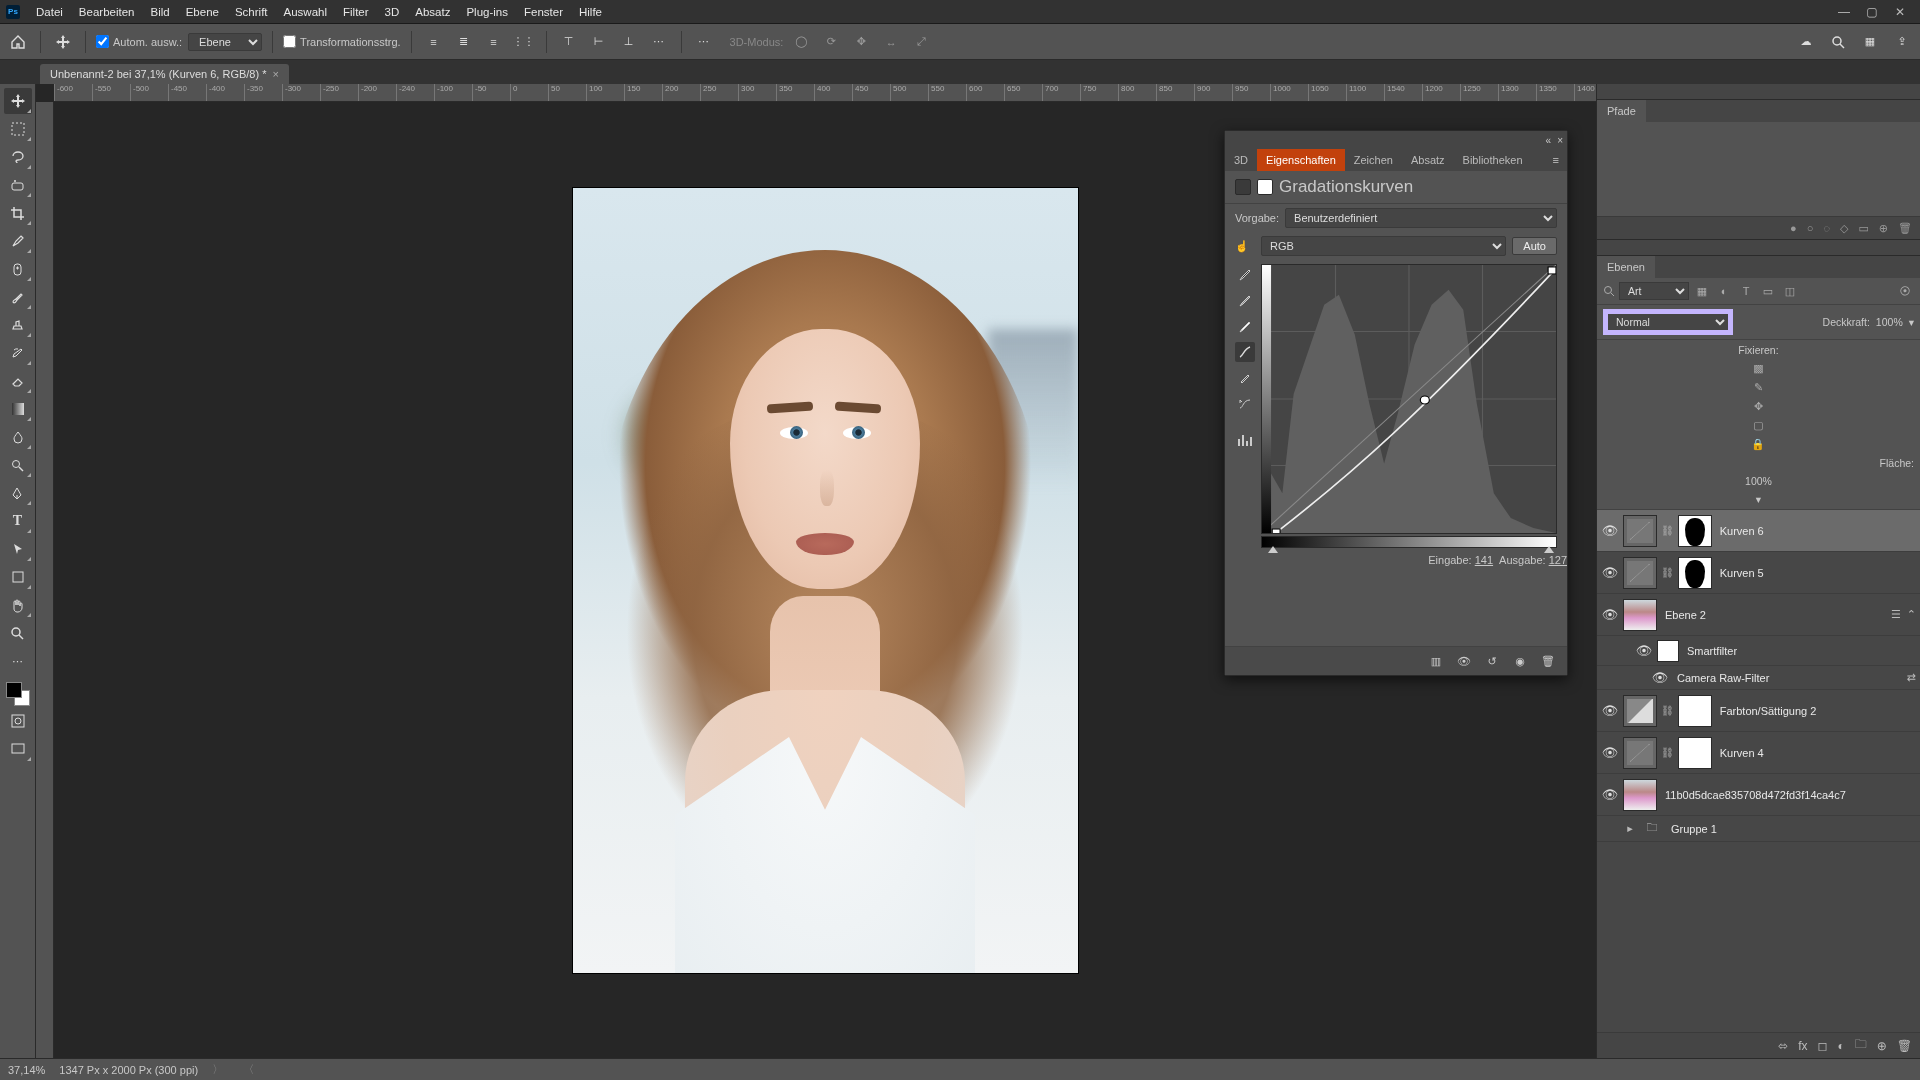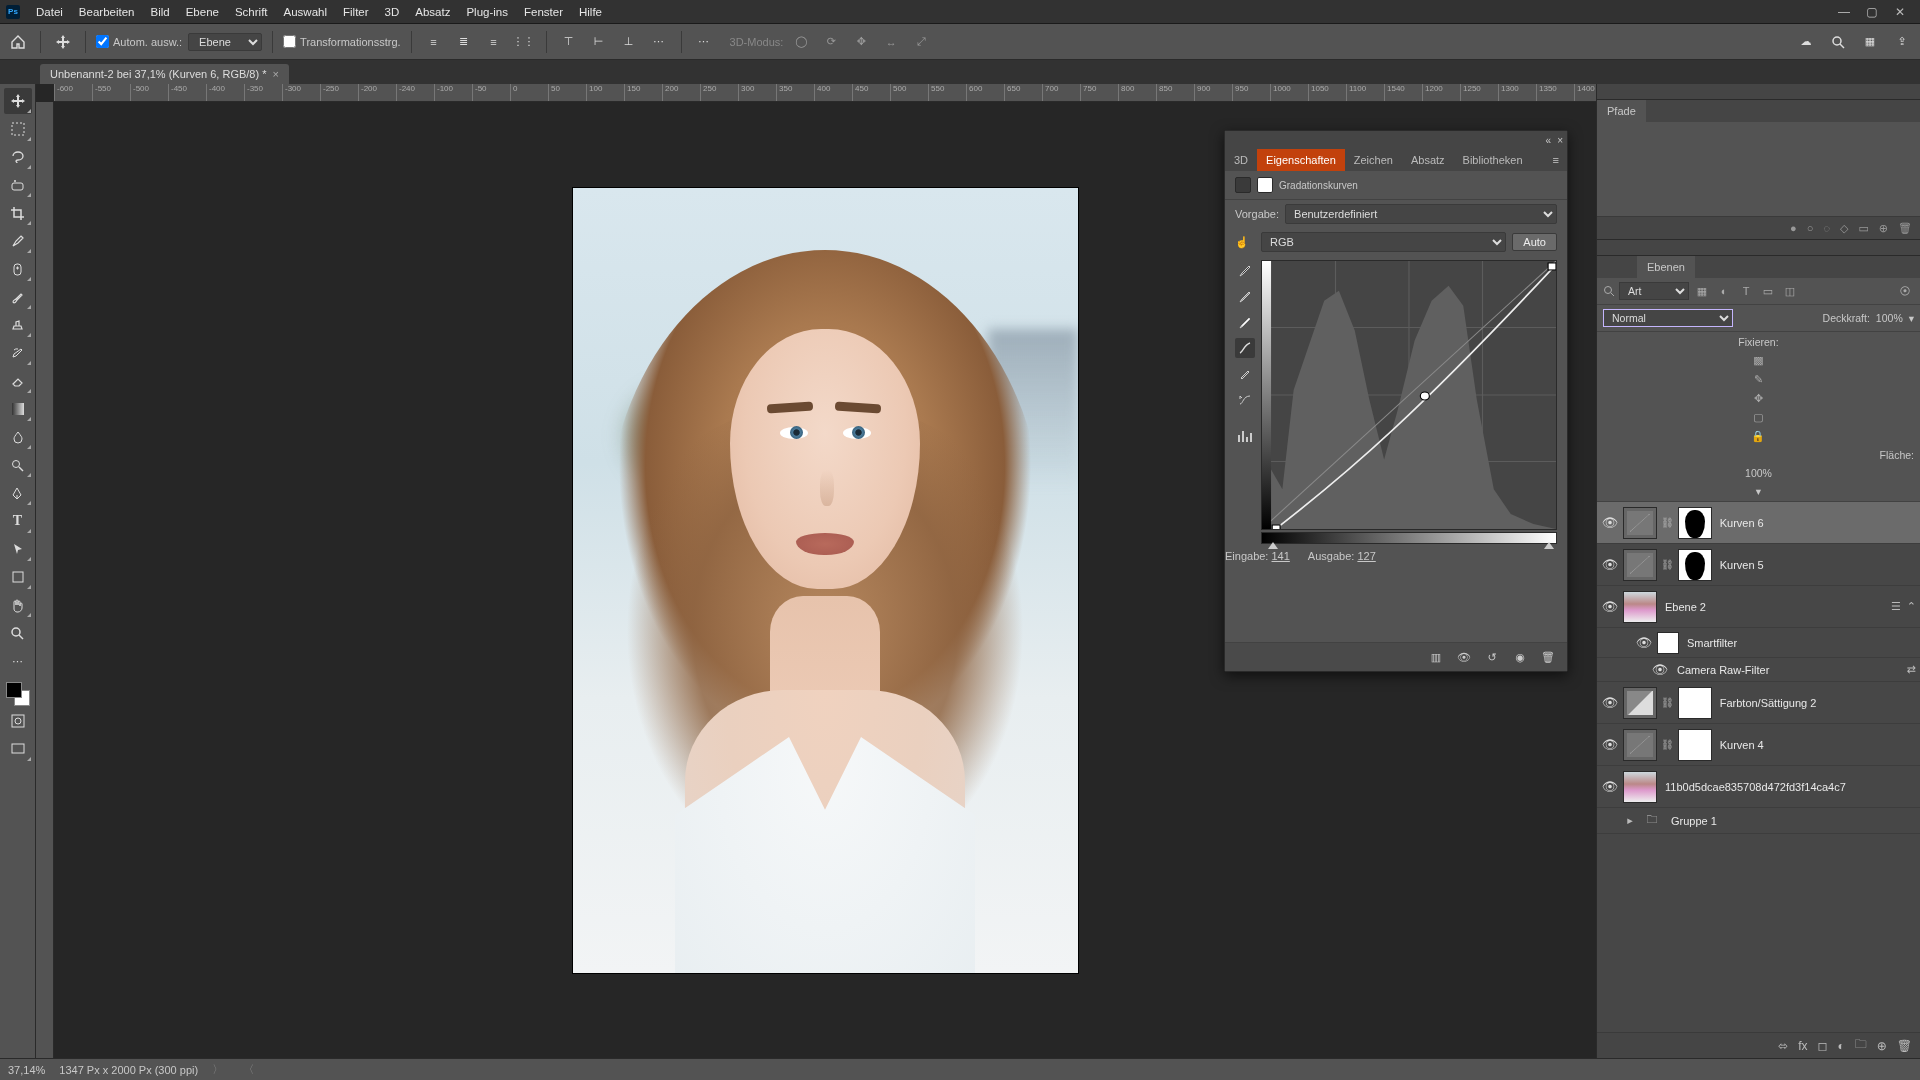"Gradationskurven" #props-panel .hdr { font-size: 10px -> 17px }
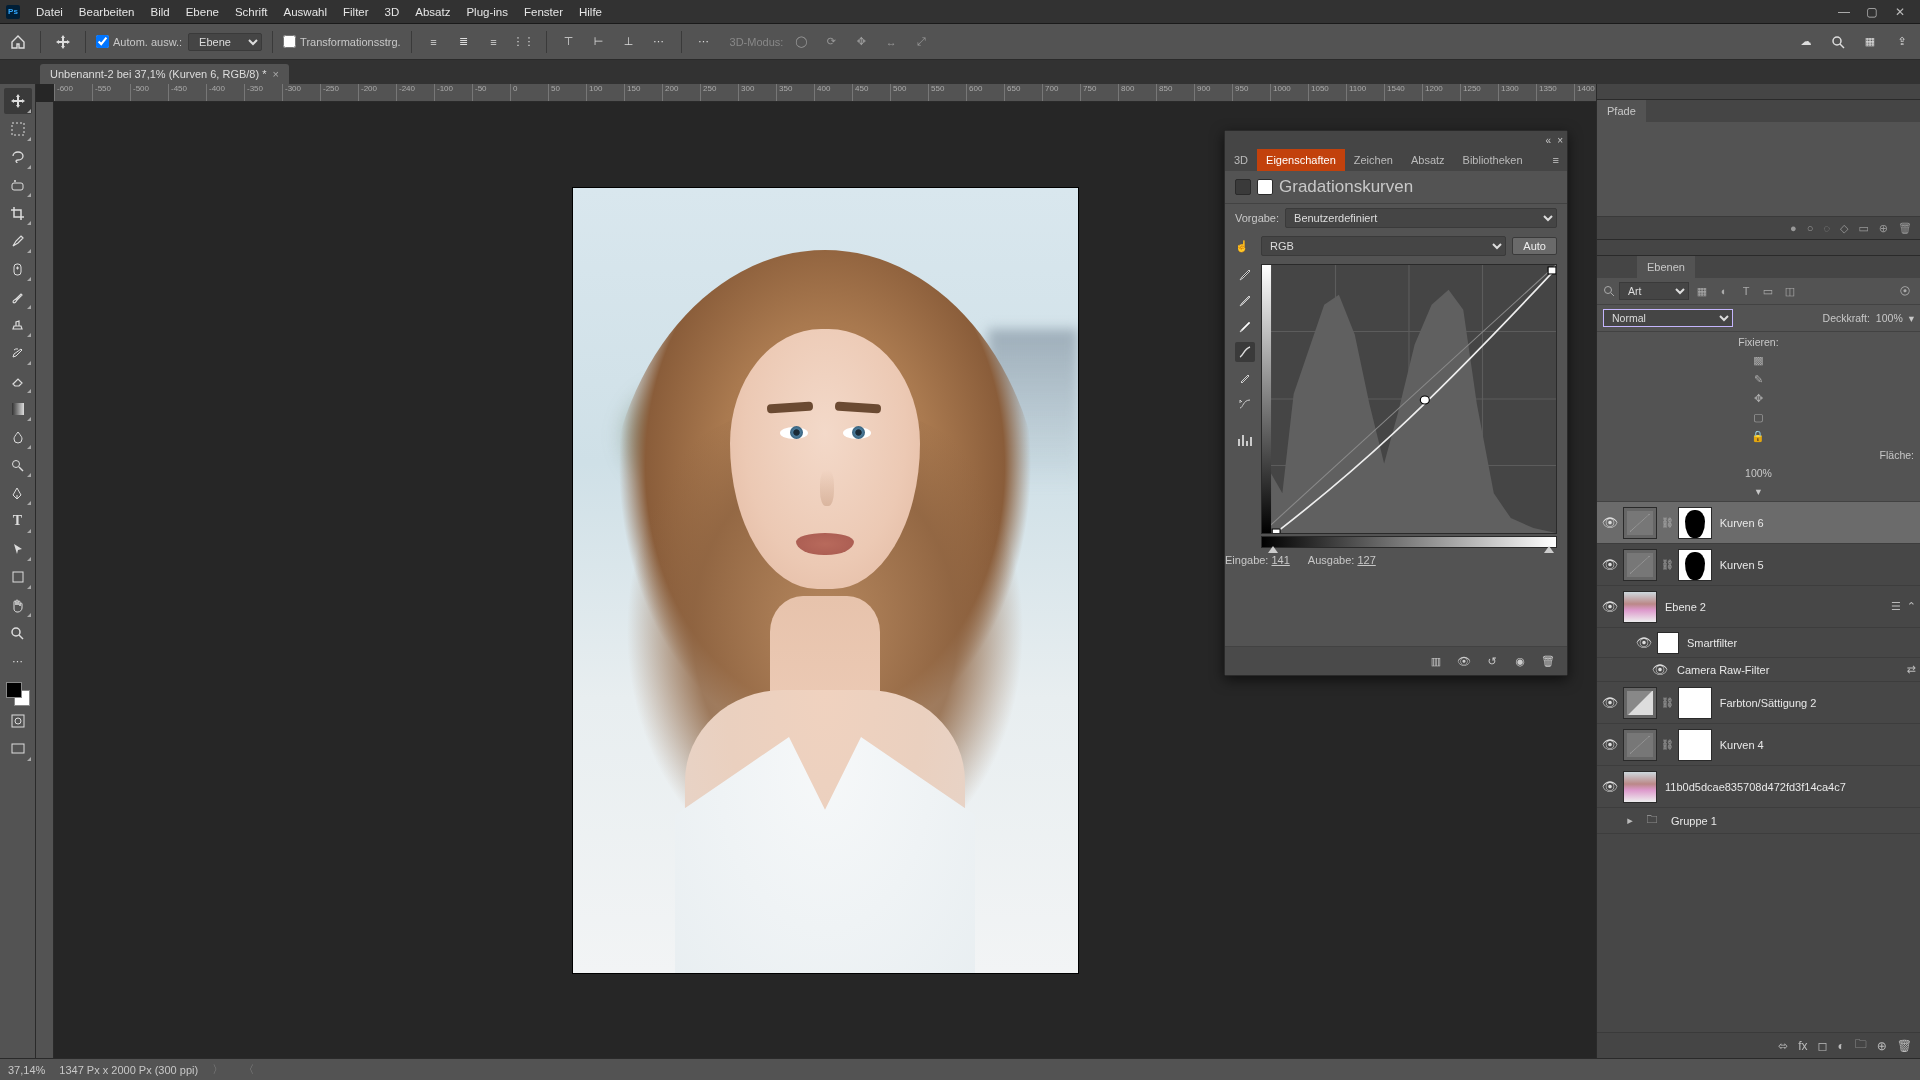"Ebenen" #layers-panel .tabrow { padding-left: 40px -> none }
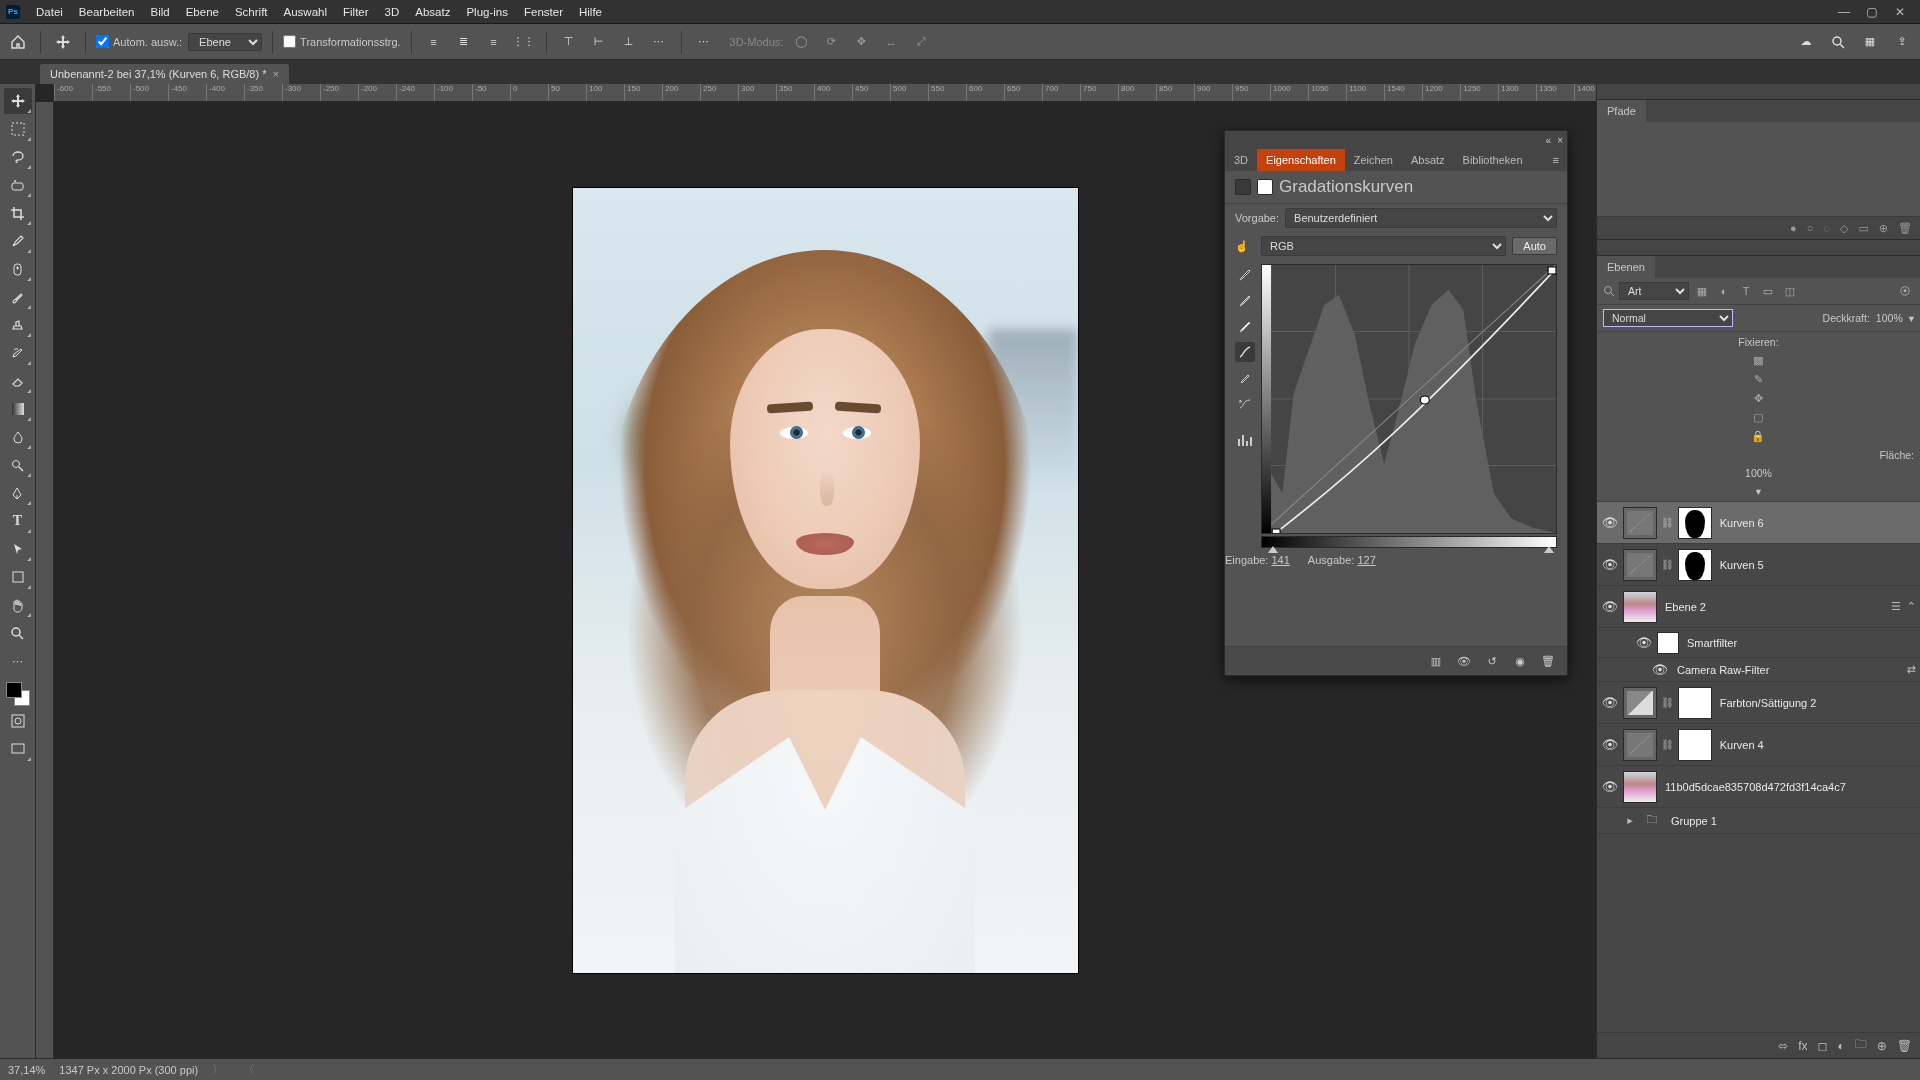"Normal" #layers-panel .blendrow select { border: 1px solid #c4b5fd -> 5px solid #c4b5fd }
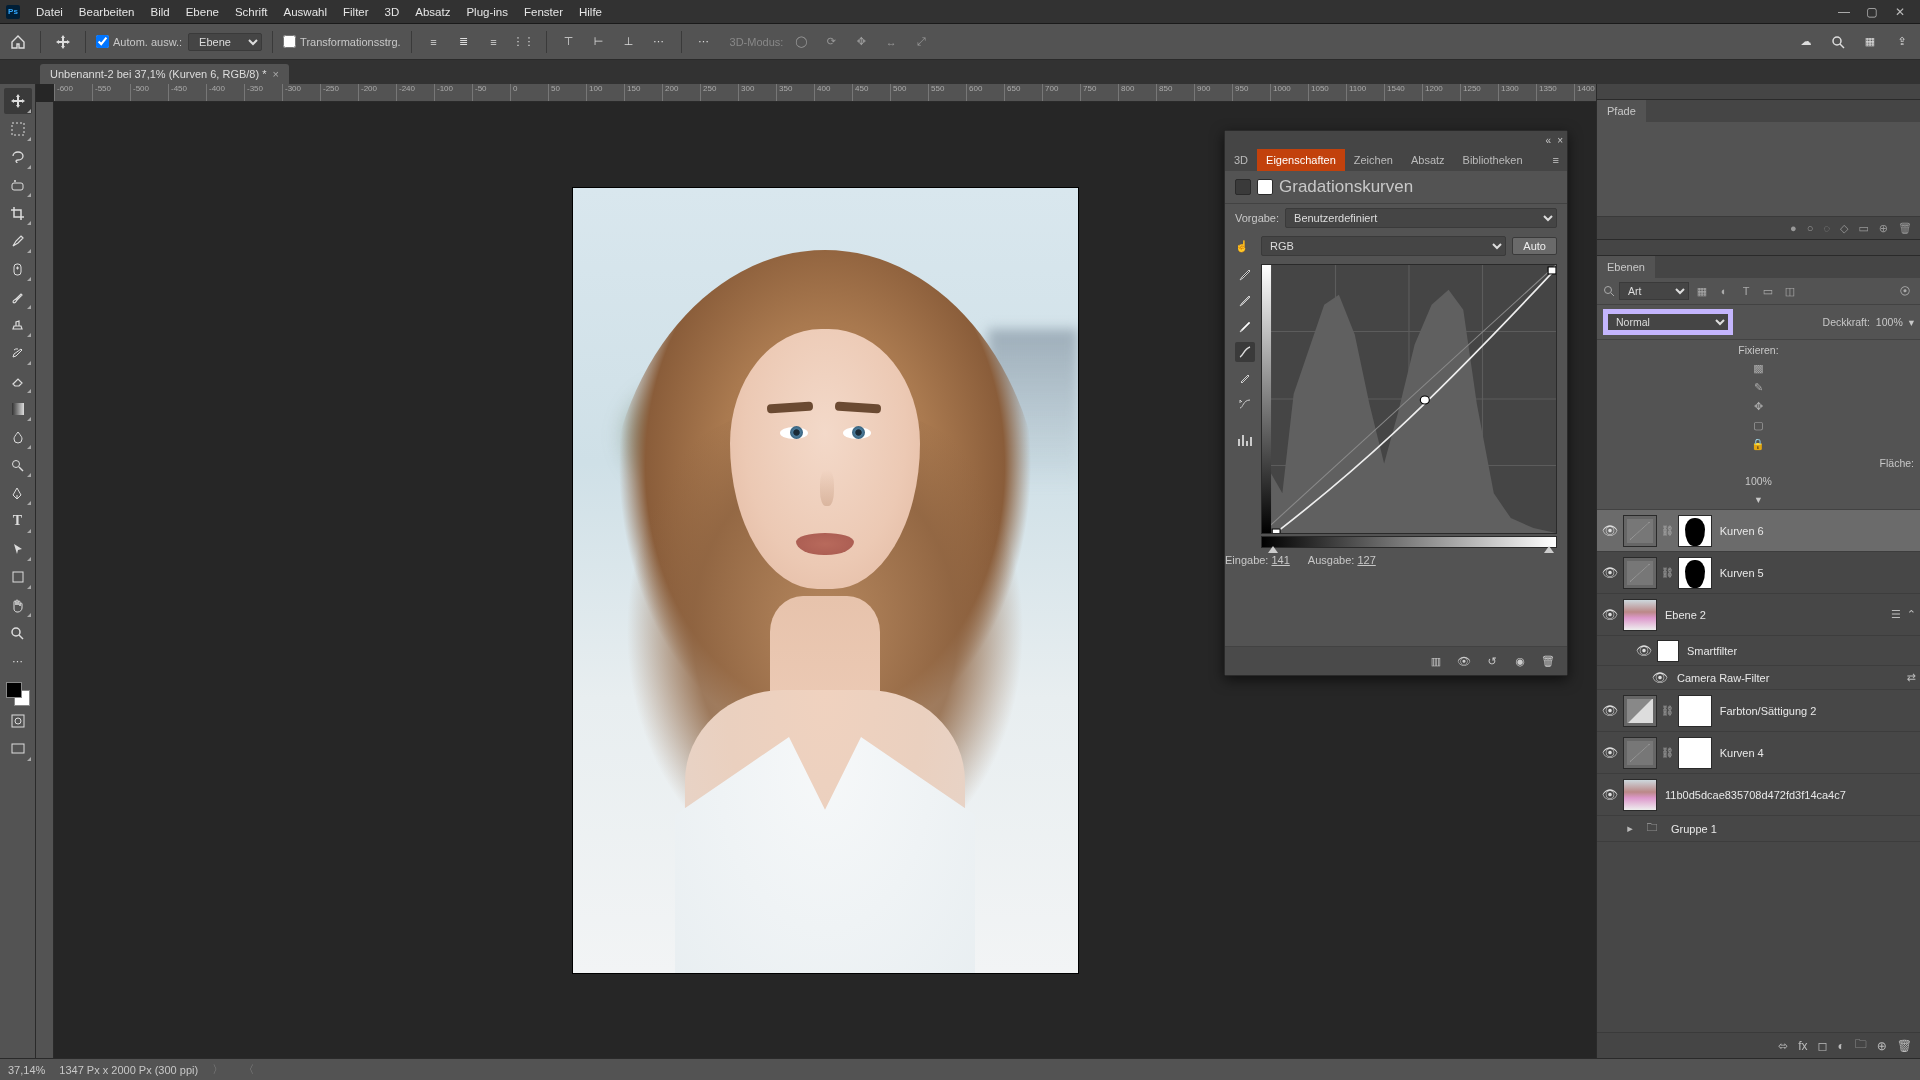"Eingabe: 141" #props-panel .io-row { gap: 18px -> 6px; justify-content: flex-start -> flex-end }
